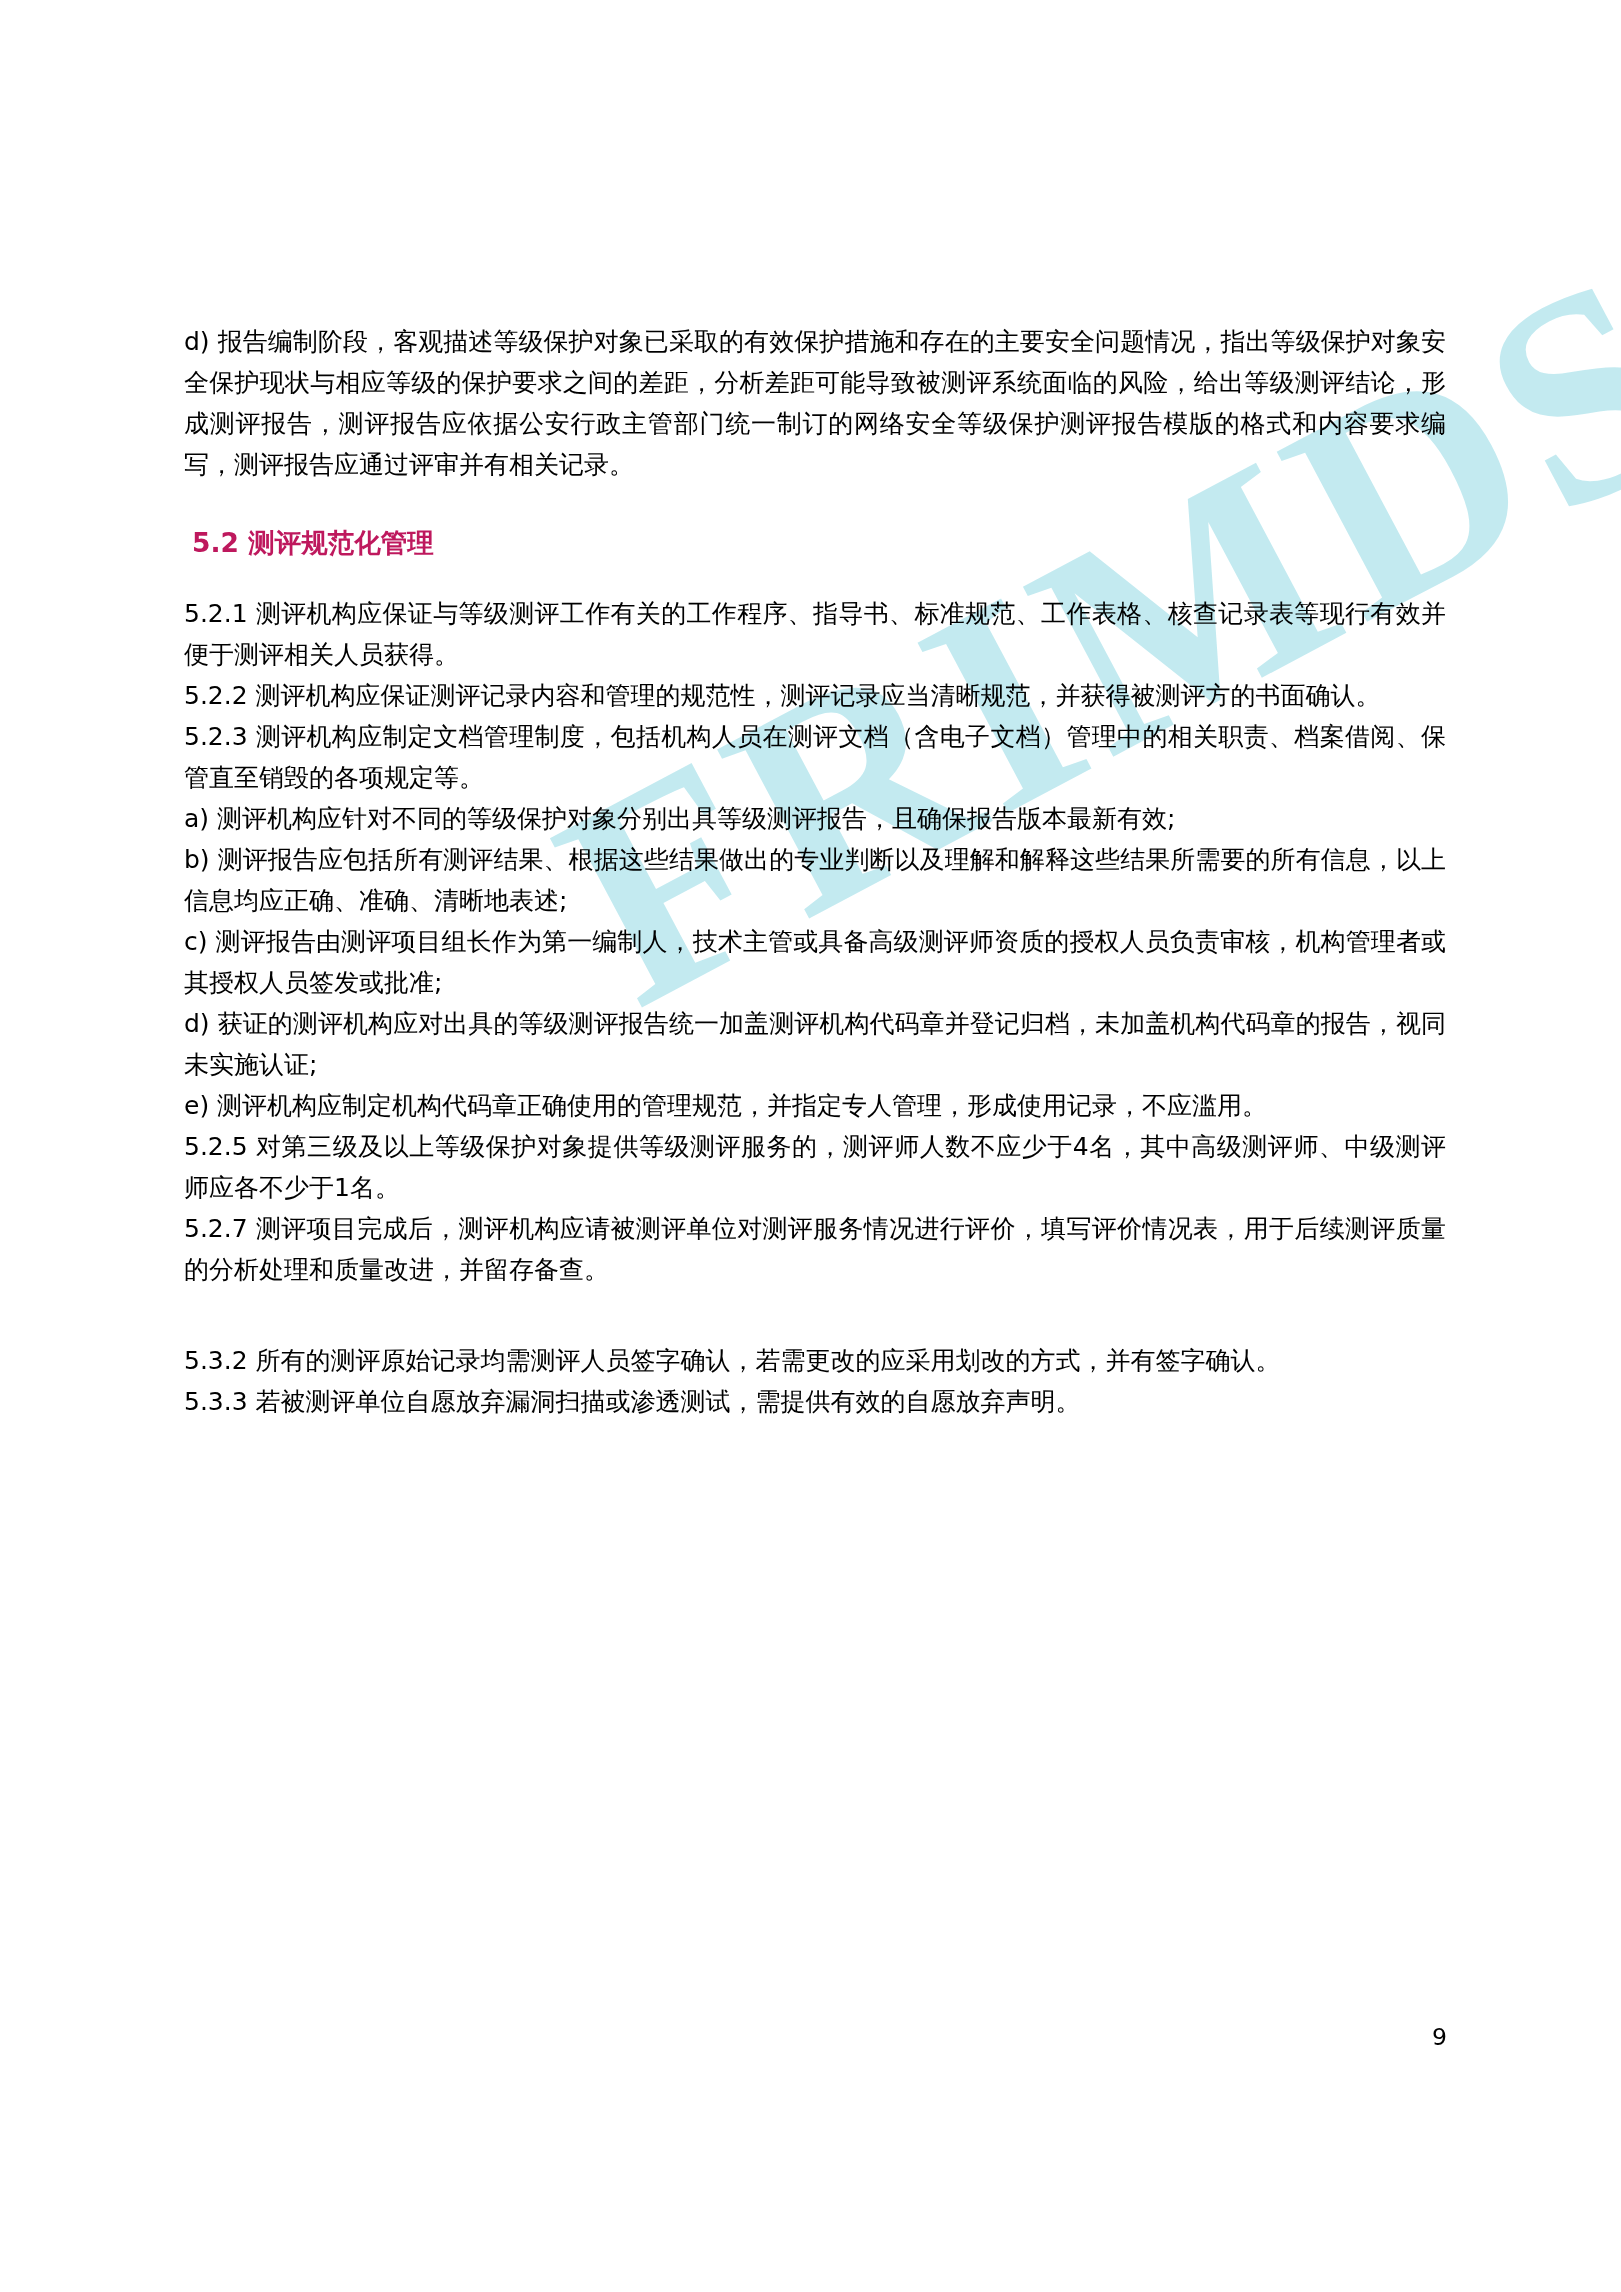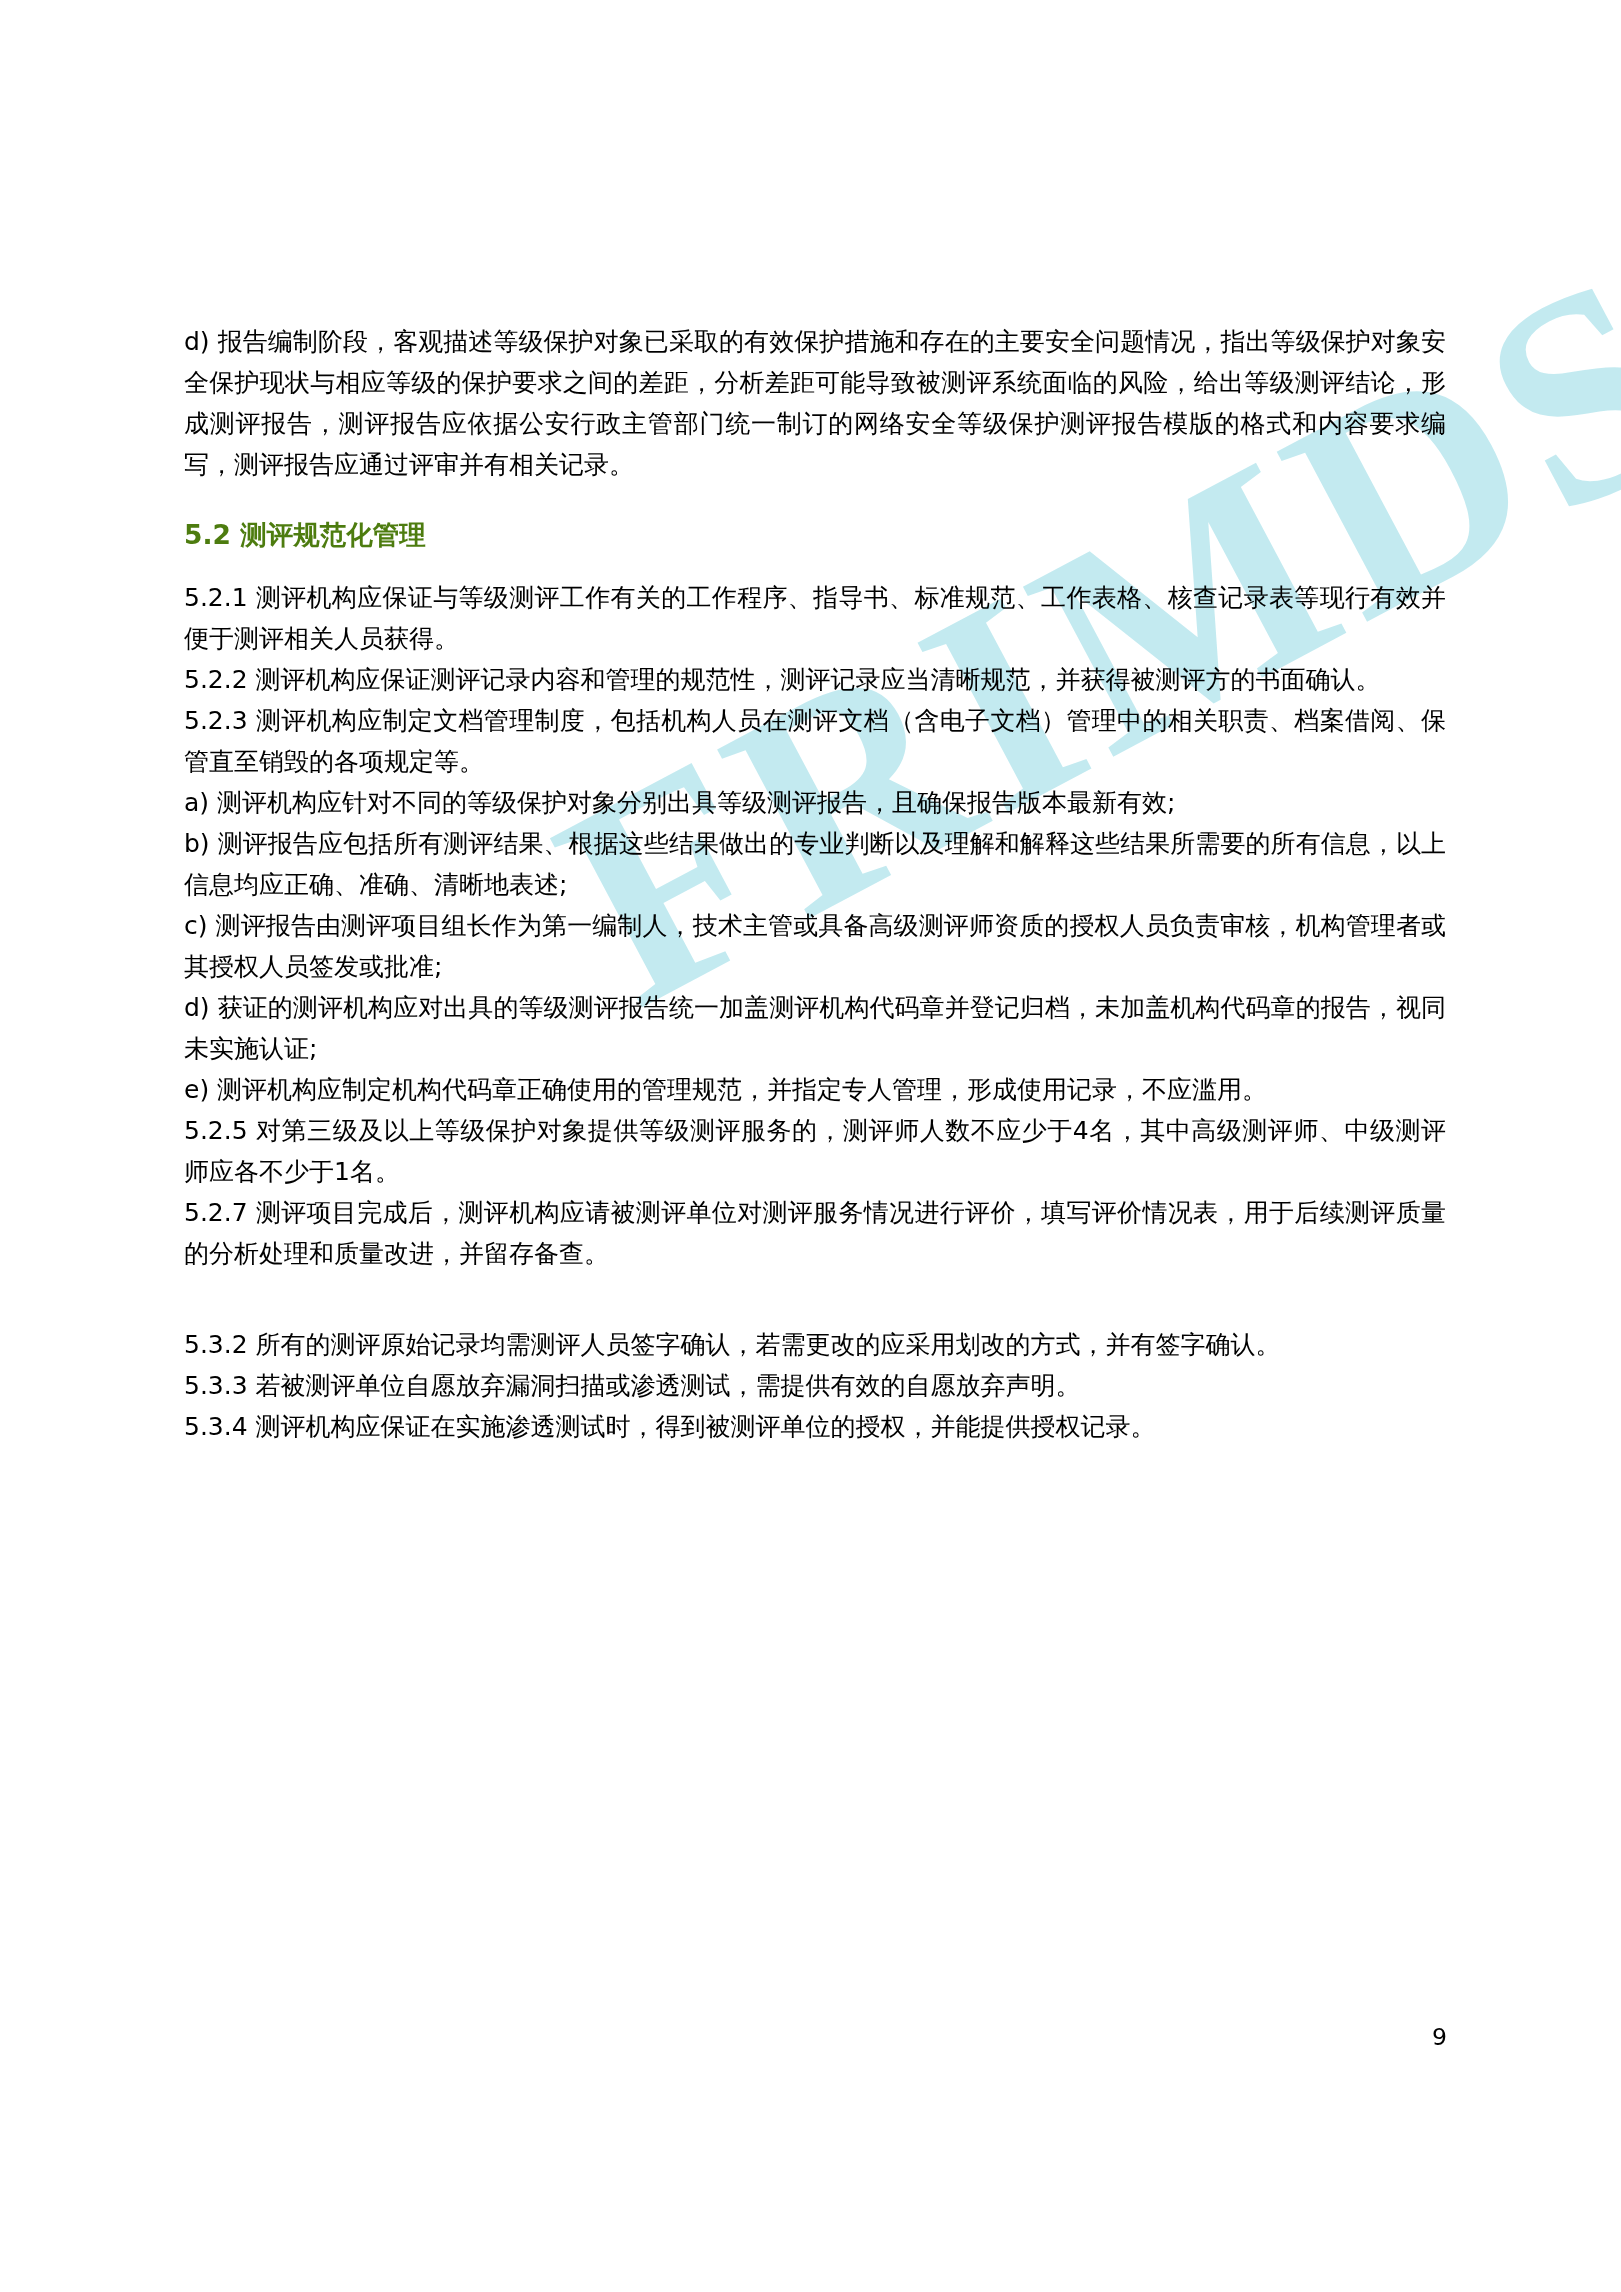"5.2 测评规范化管理" h2 { color: #4d7c0f -> #be185d; margin: 0 -> 8px }
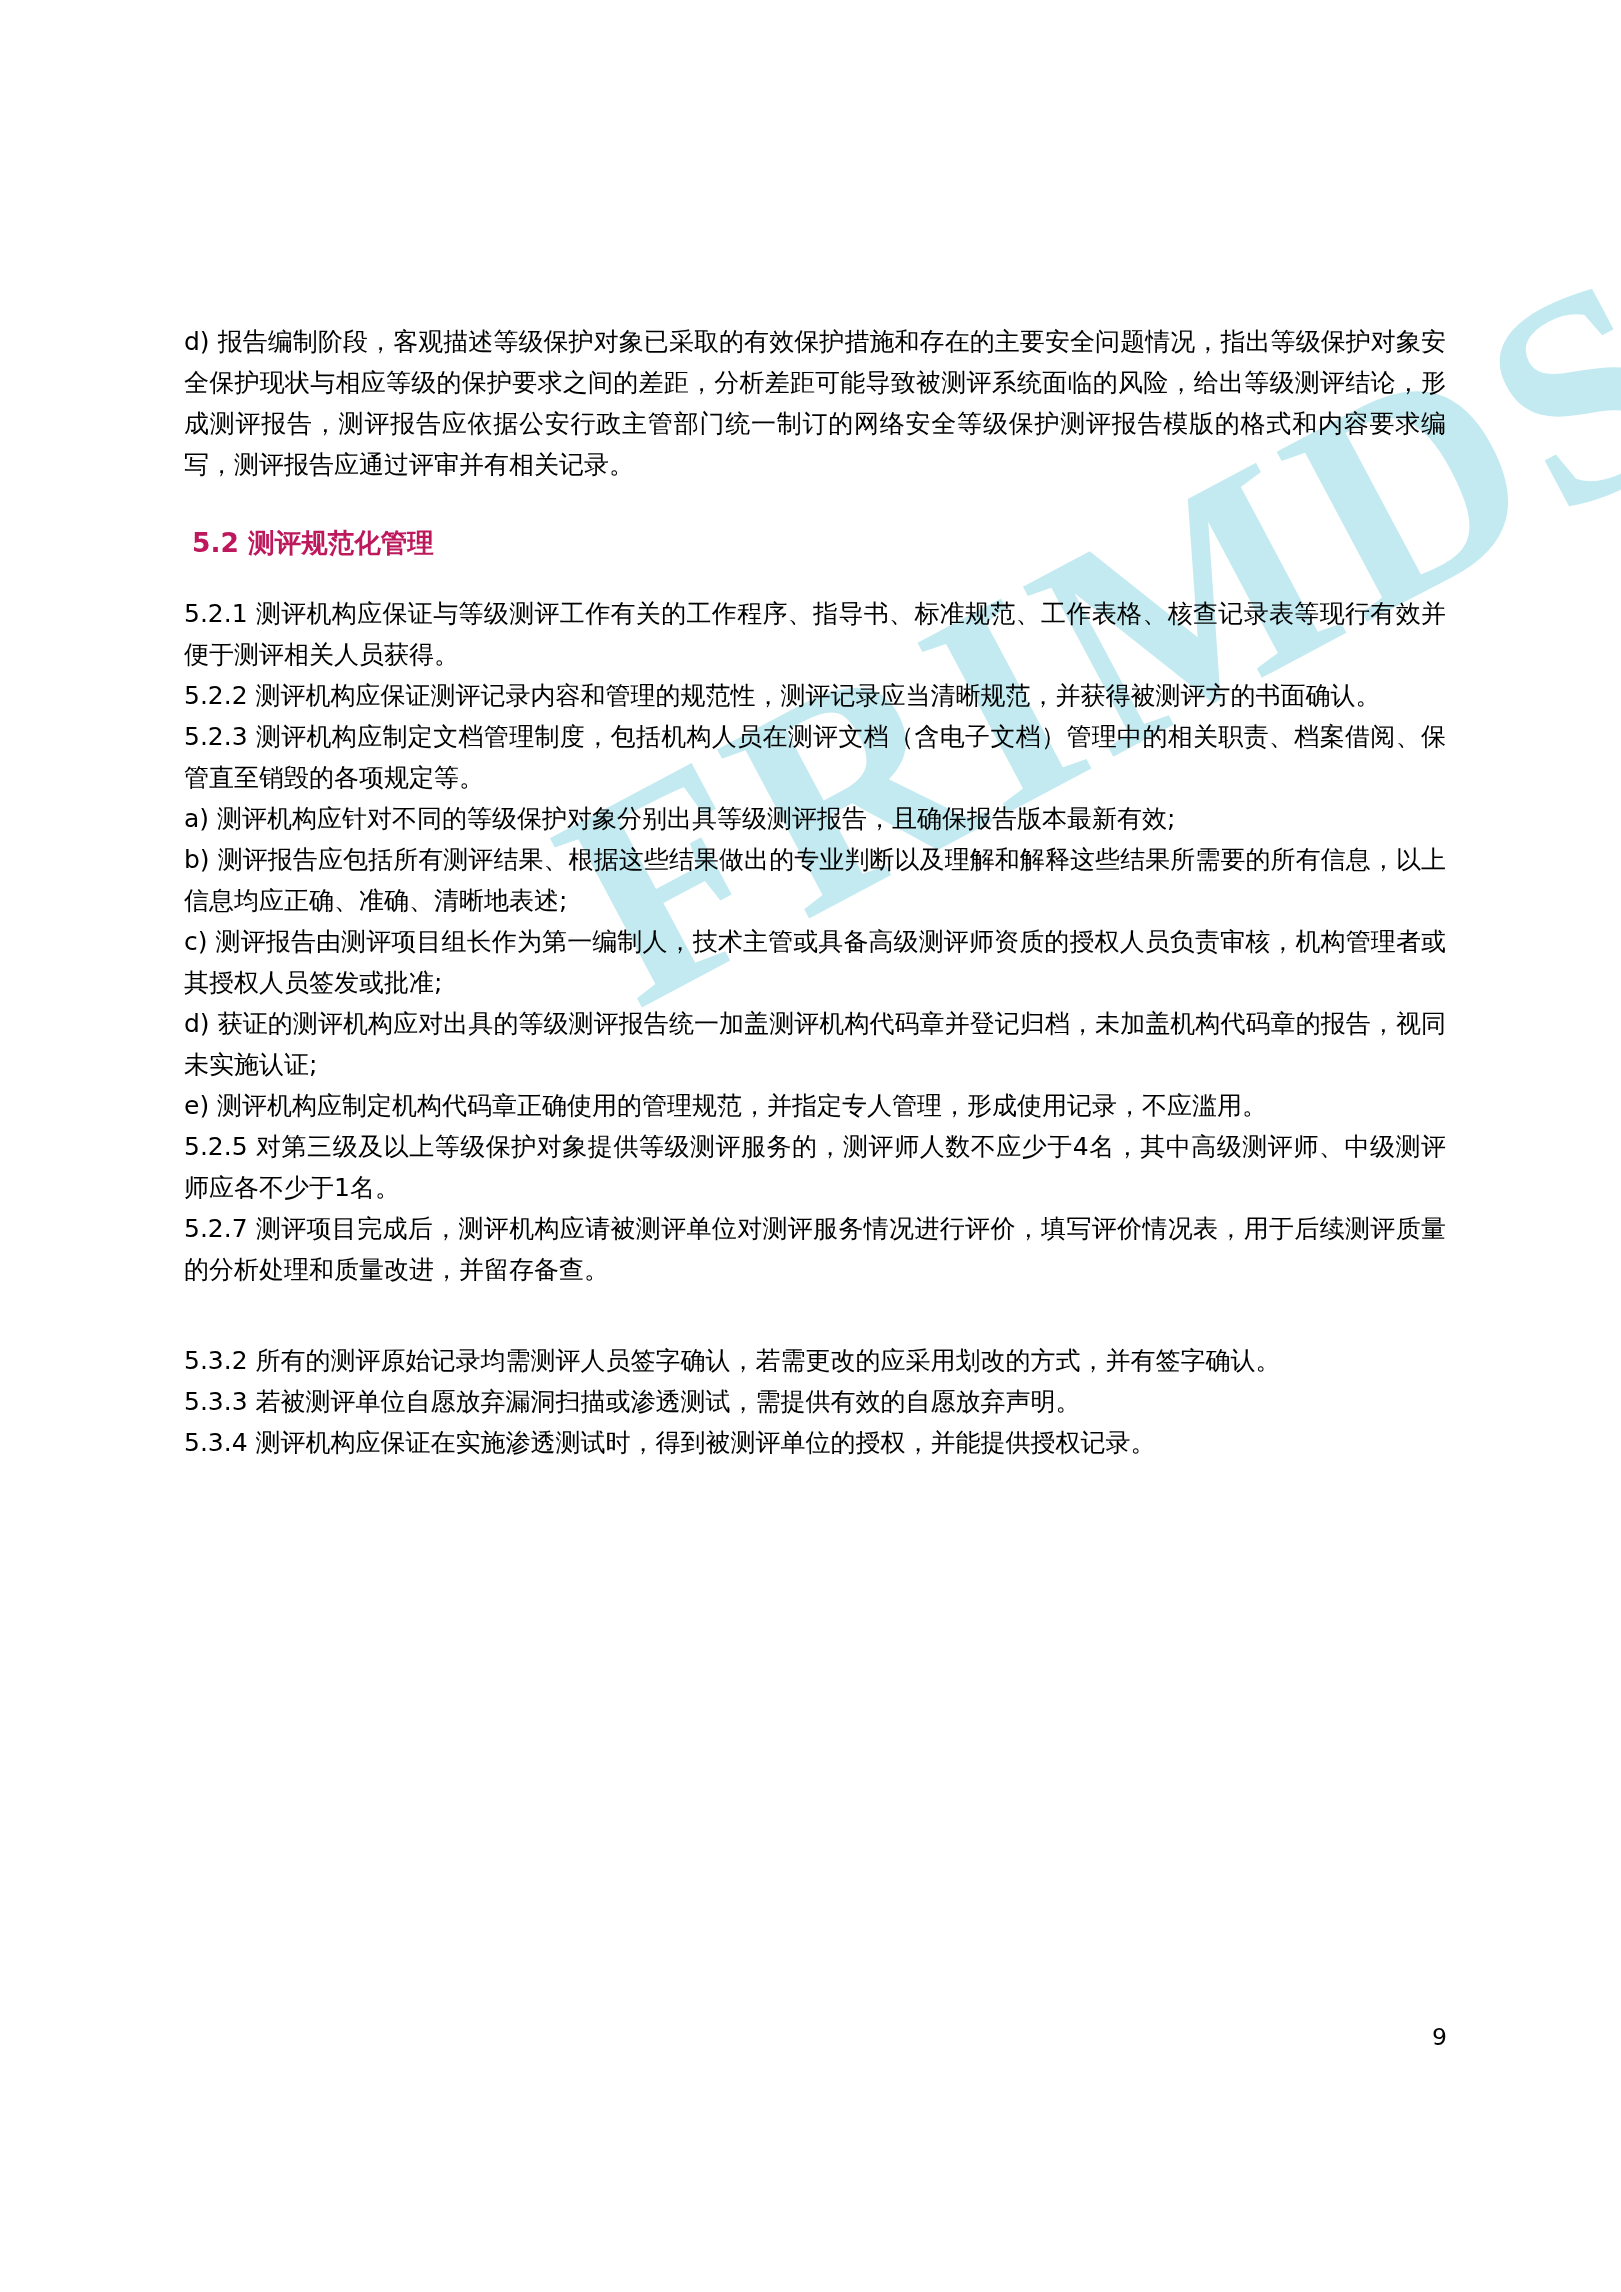"5.3.4" p.para-block { html: <p>5.3.4 测评机构应保证在实施渗透测试时，得到被测评单位的授权，并能提供授权记录。</p> -> none }
